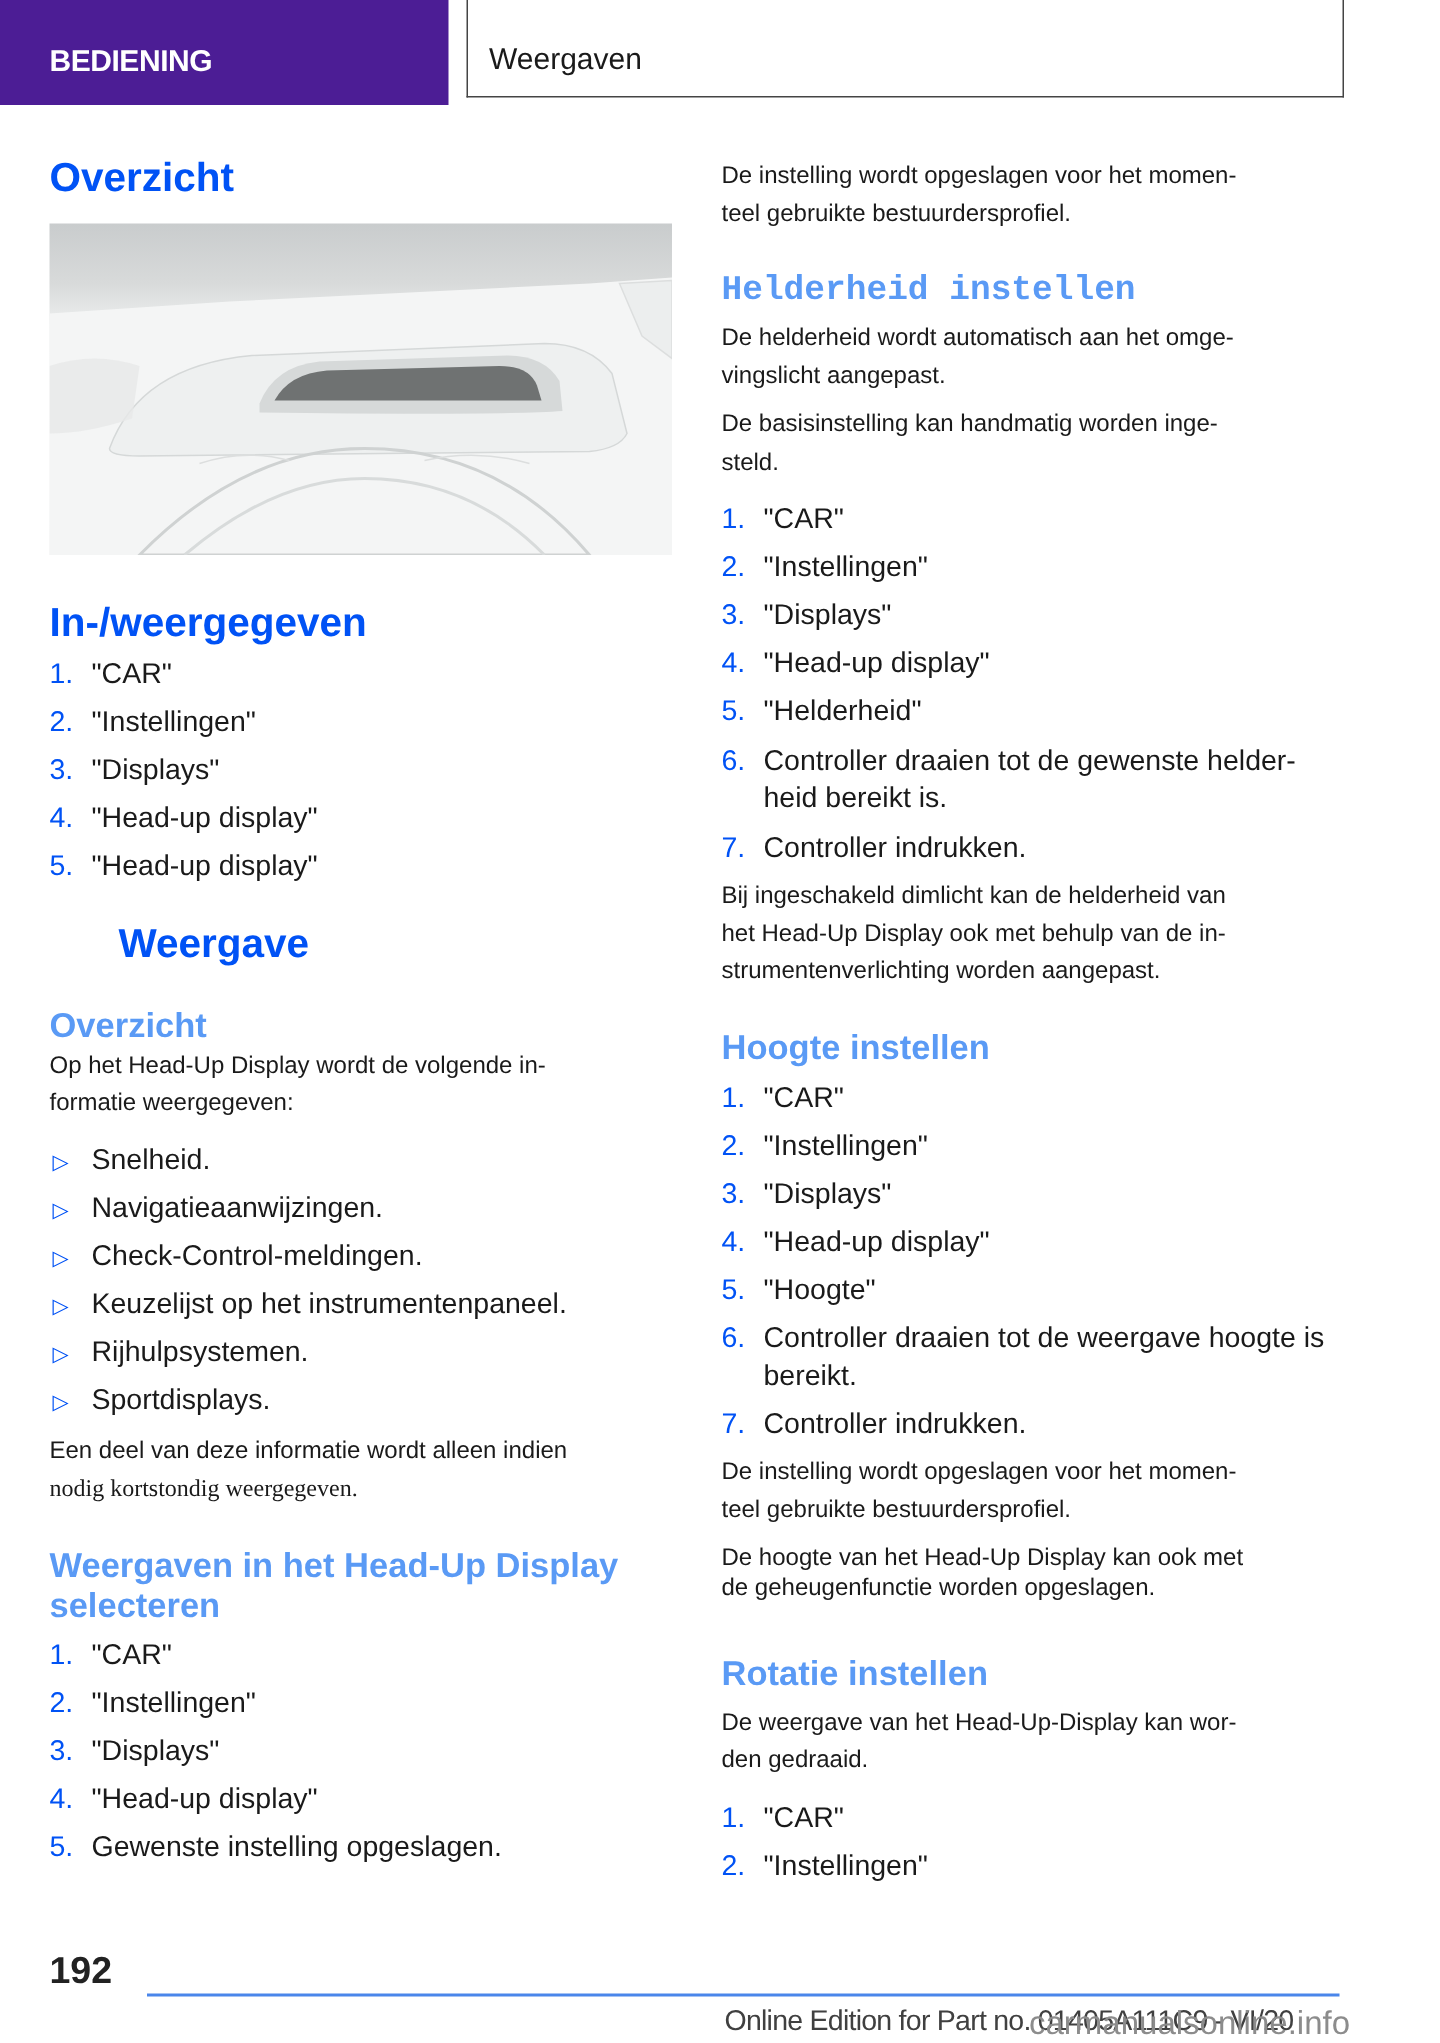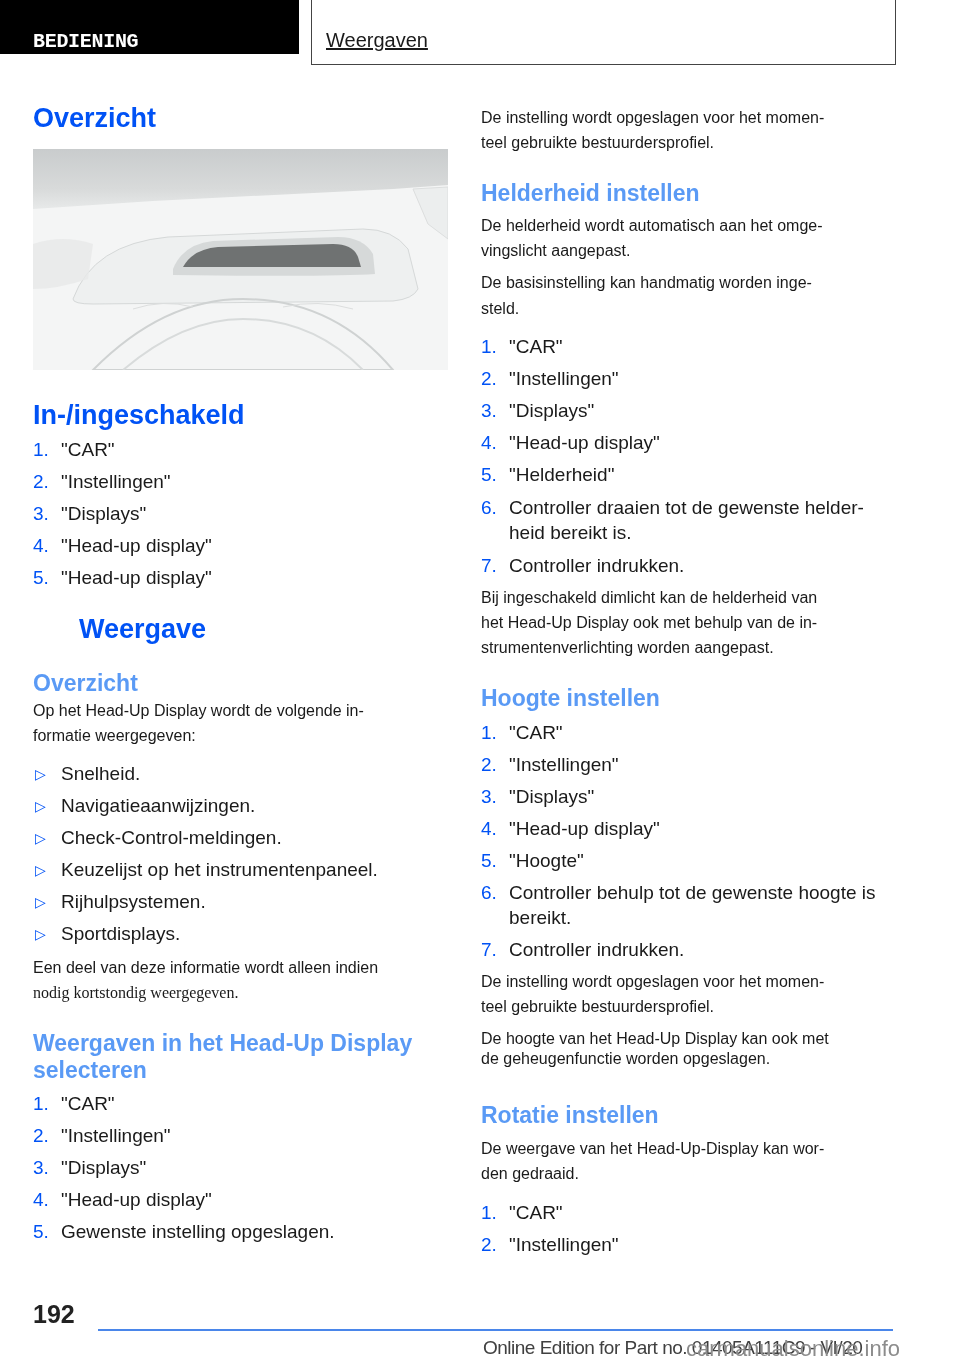"BEDIENING" .hdr-left { background: #000000 -> #4c1d95; font-family: Liberation Mono, monospace -> none; height: 54px -> 70px }
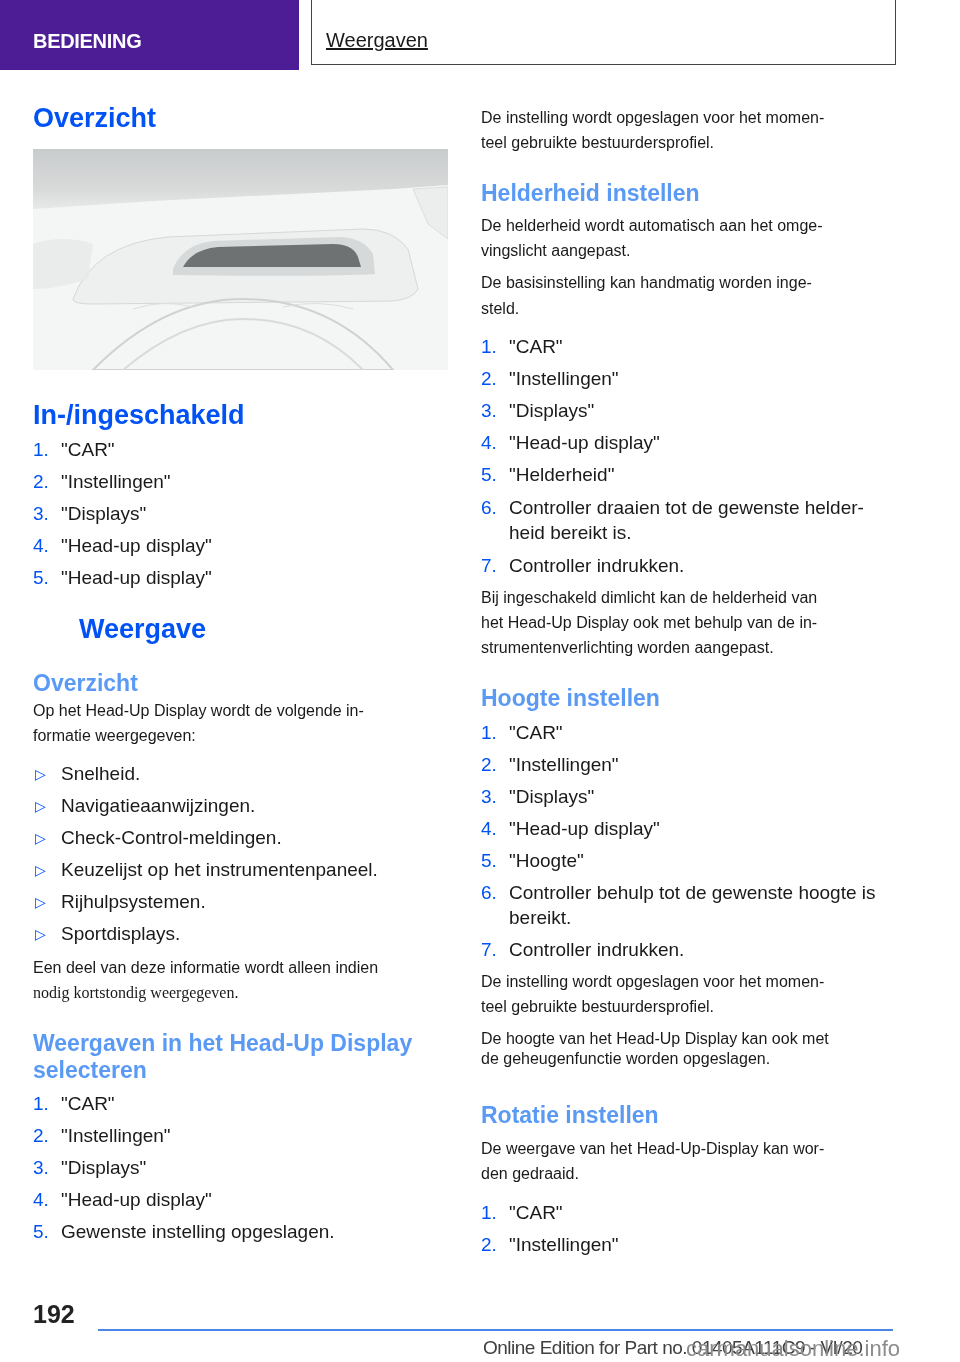"Weergaven" .hdr-right span { text-decoration: underline -> none }
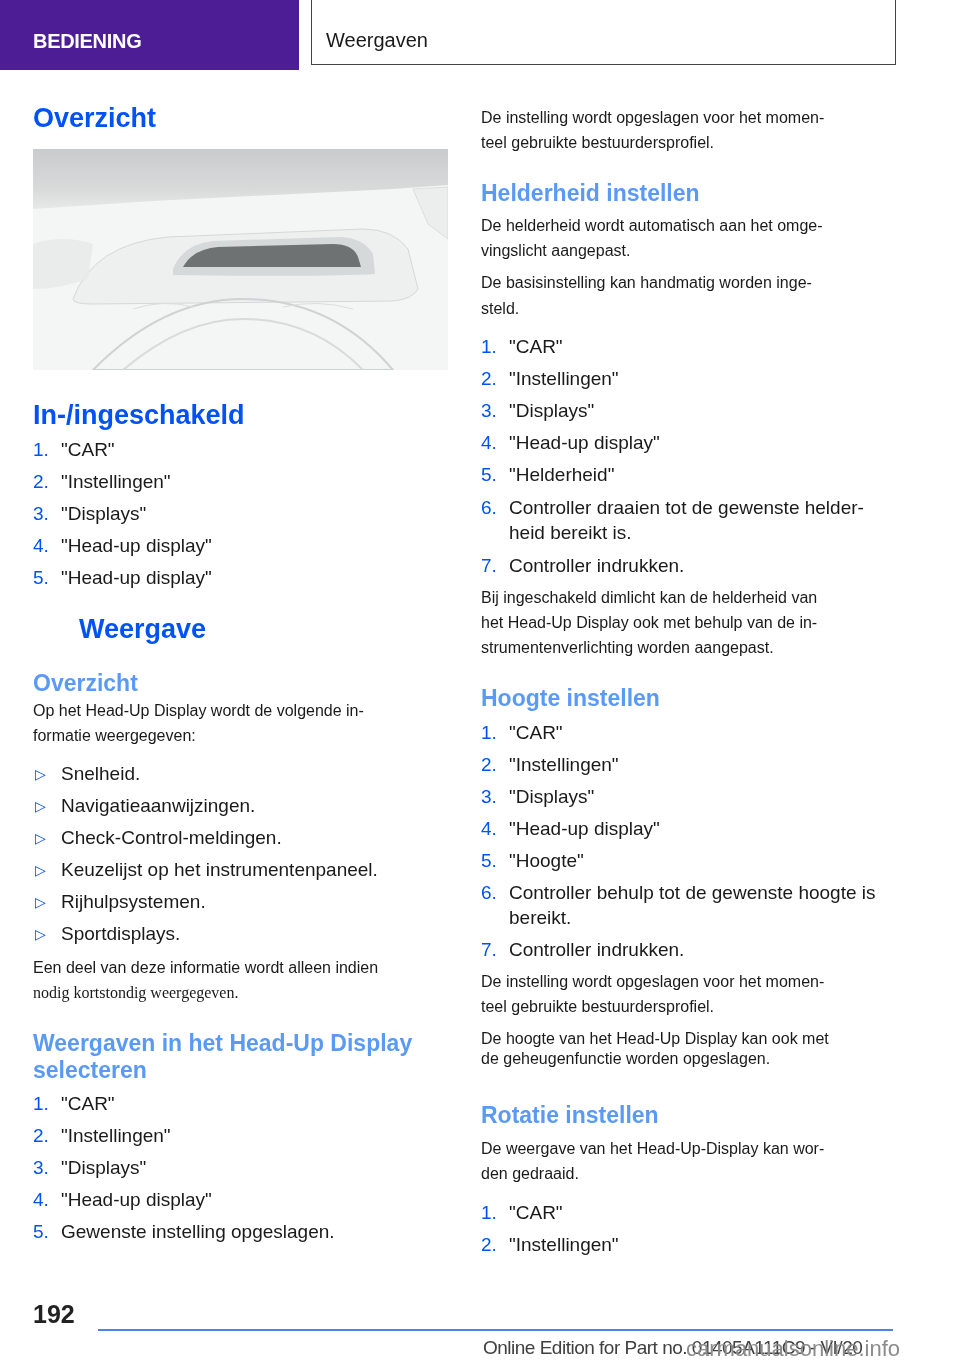"Helderheid instellen" h3.h2 { font-family: none -> Liberation Mono, monospace }
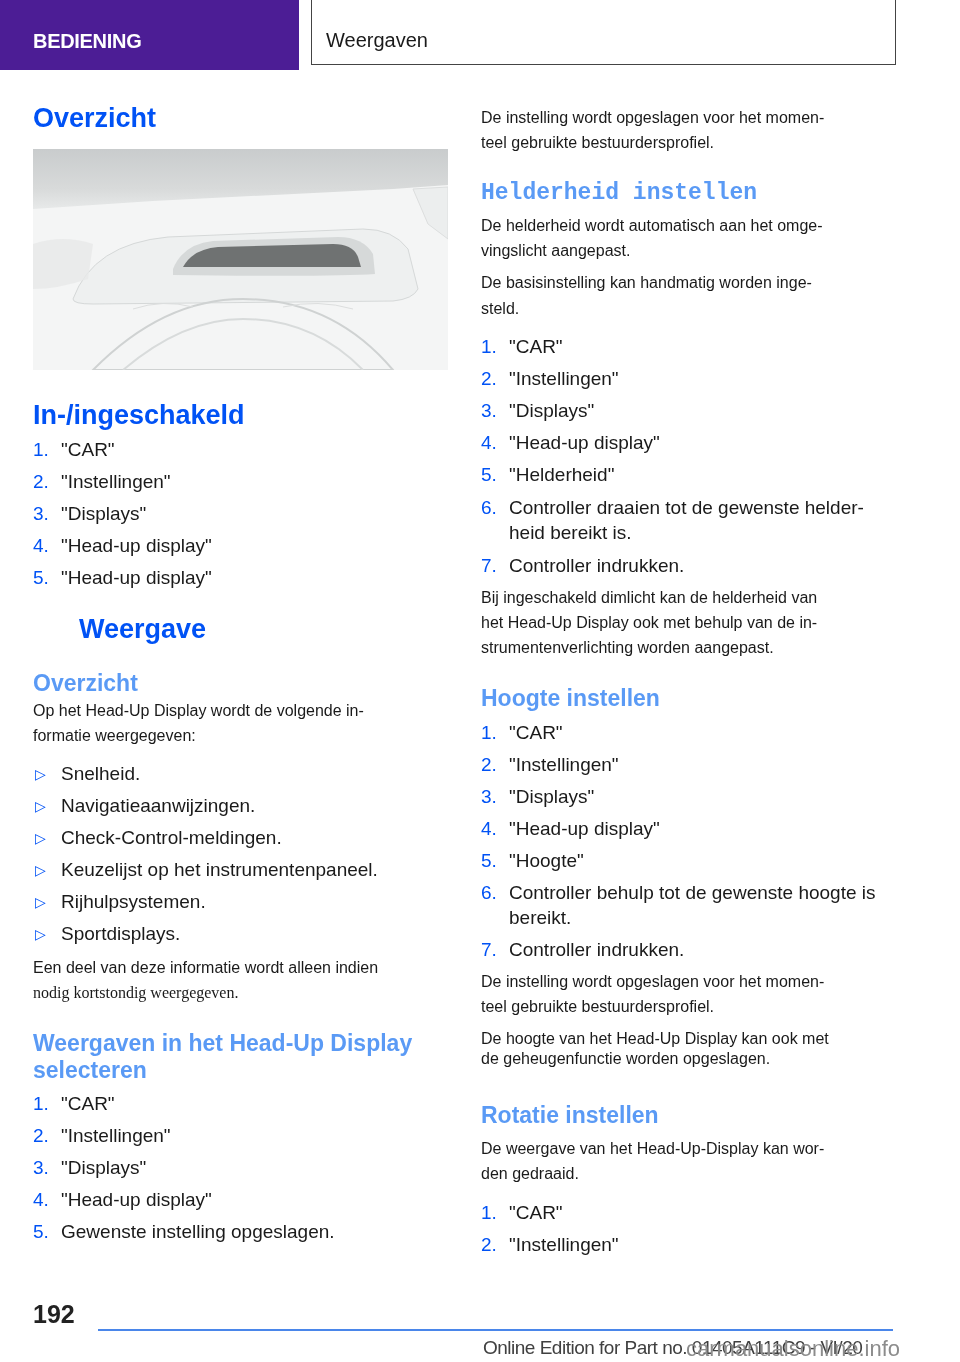"In-/ingeschakeld" h2.h1 { text: In-/ingeschakeld -> In-/weergegeven }
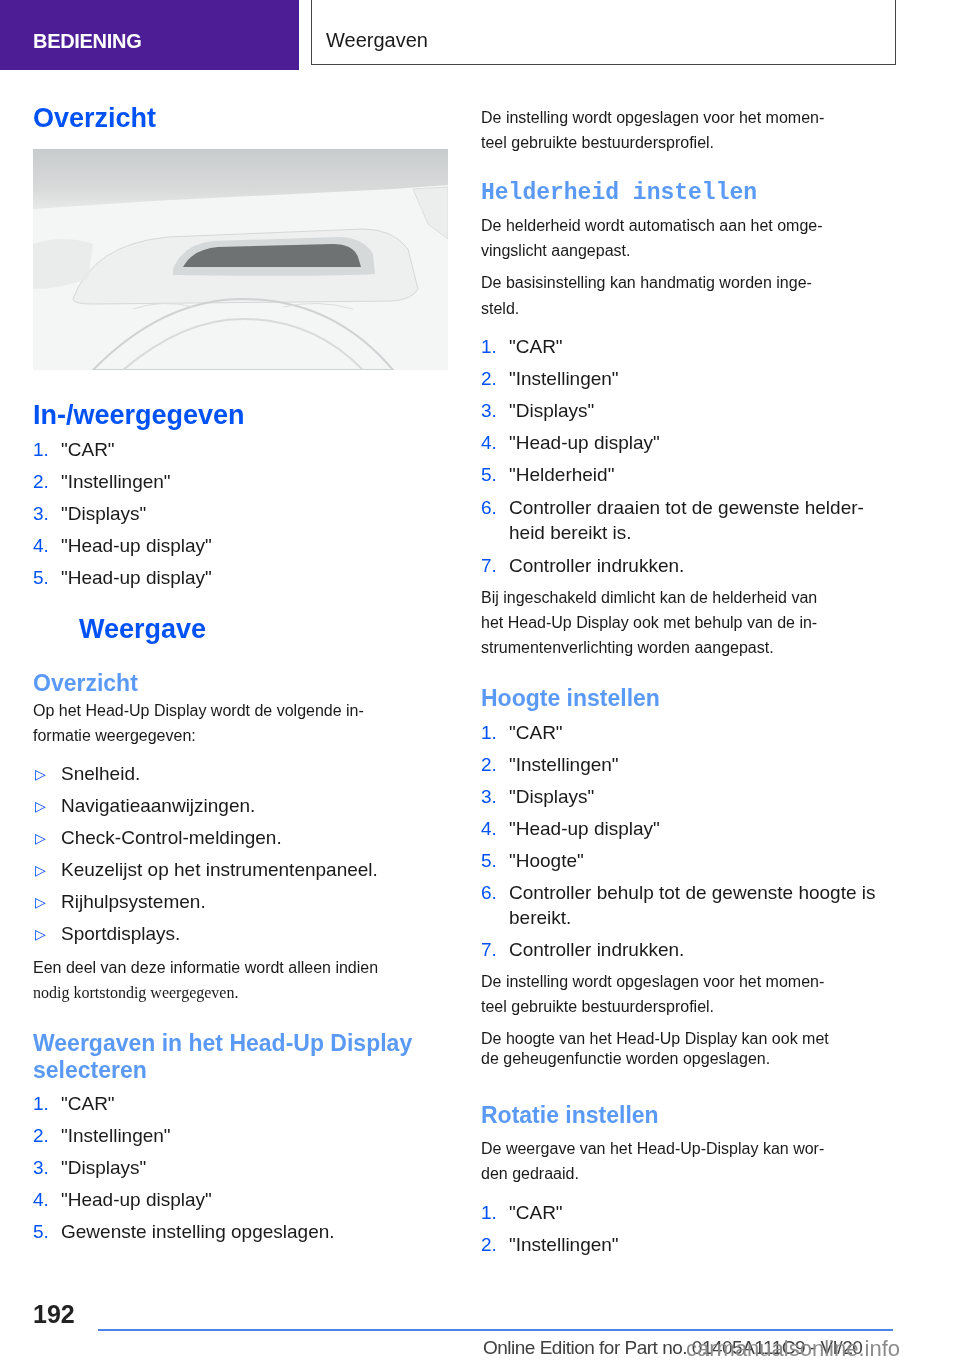"Controller behulp tot de gewenste" span.txt { text: behulp tot de gewenste -> draaien tot de weergave }
